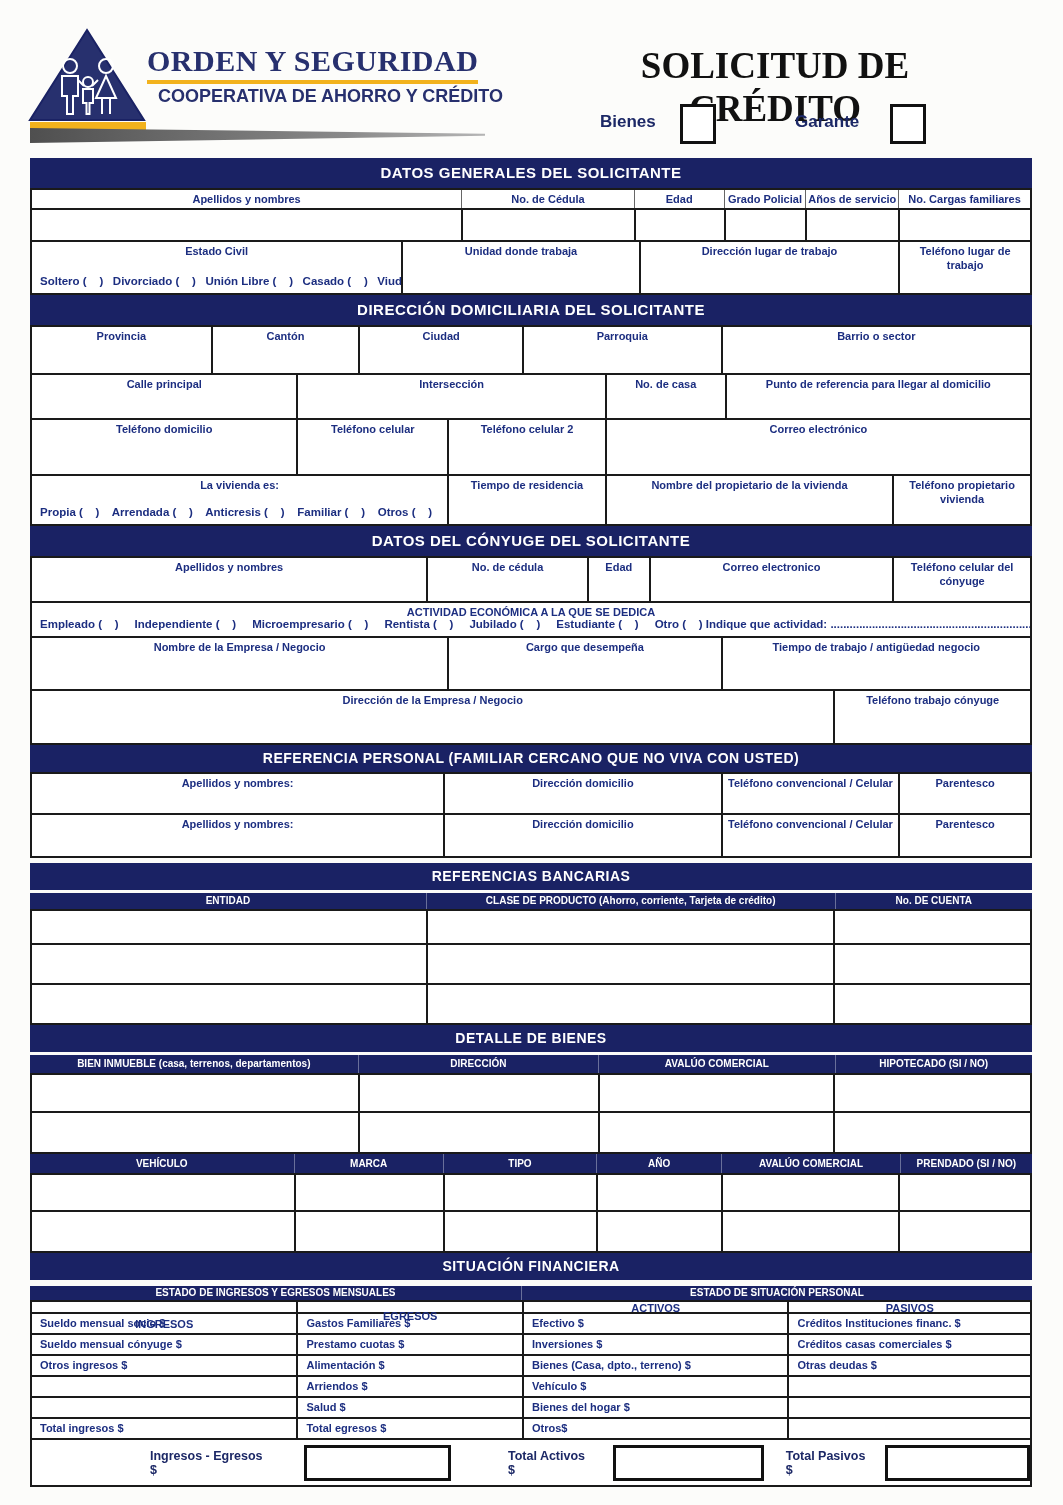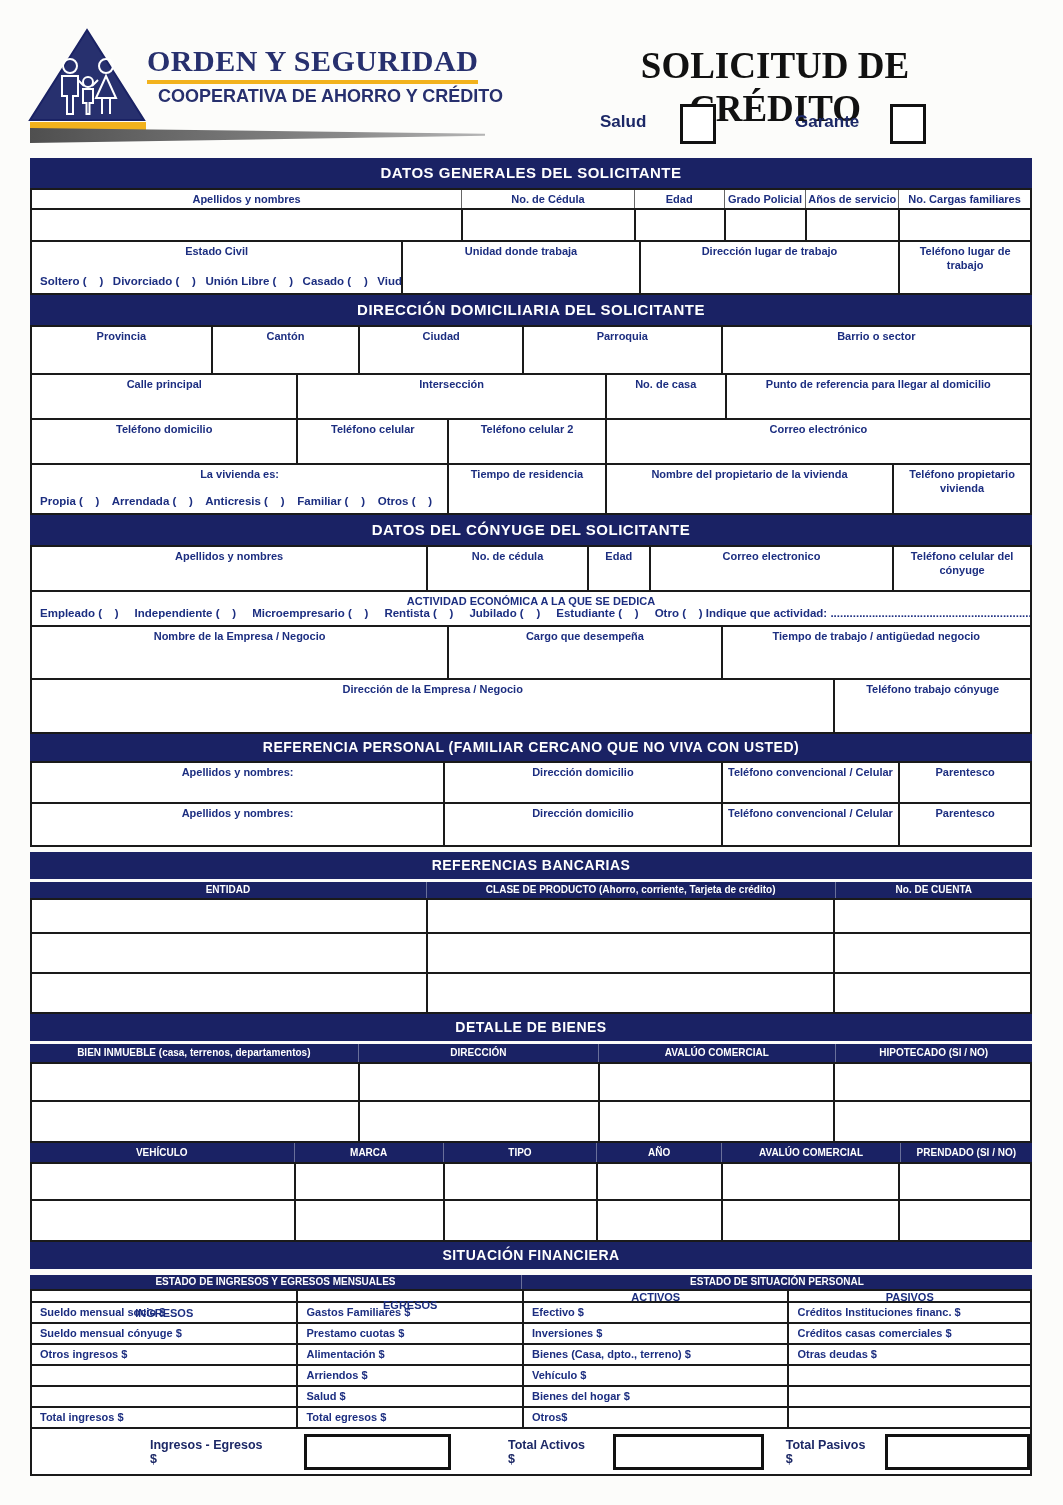"Salud" span.role-label { text: Salud -> Bienes }
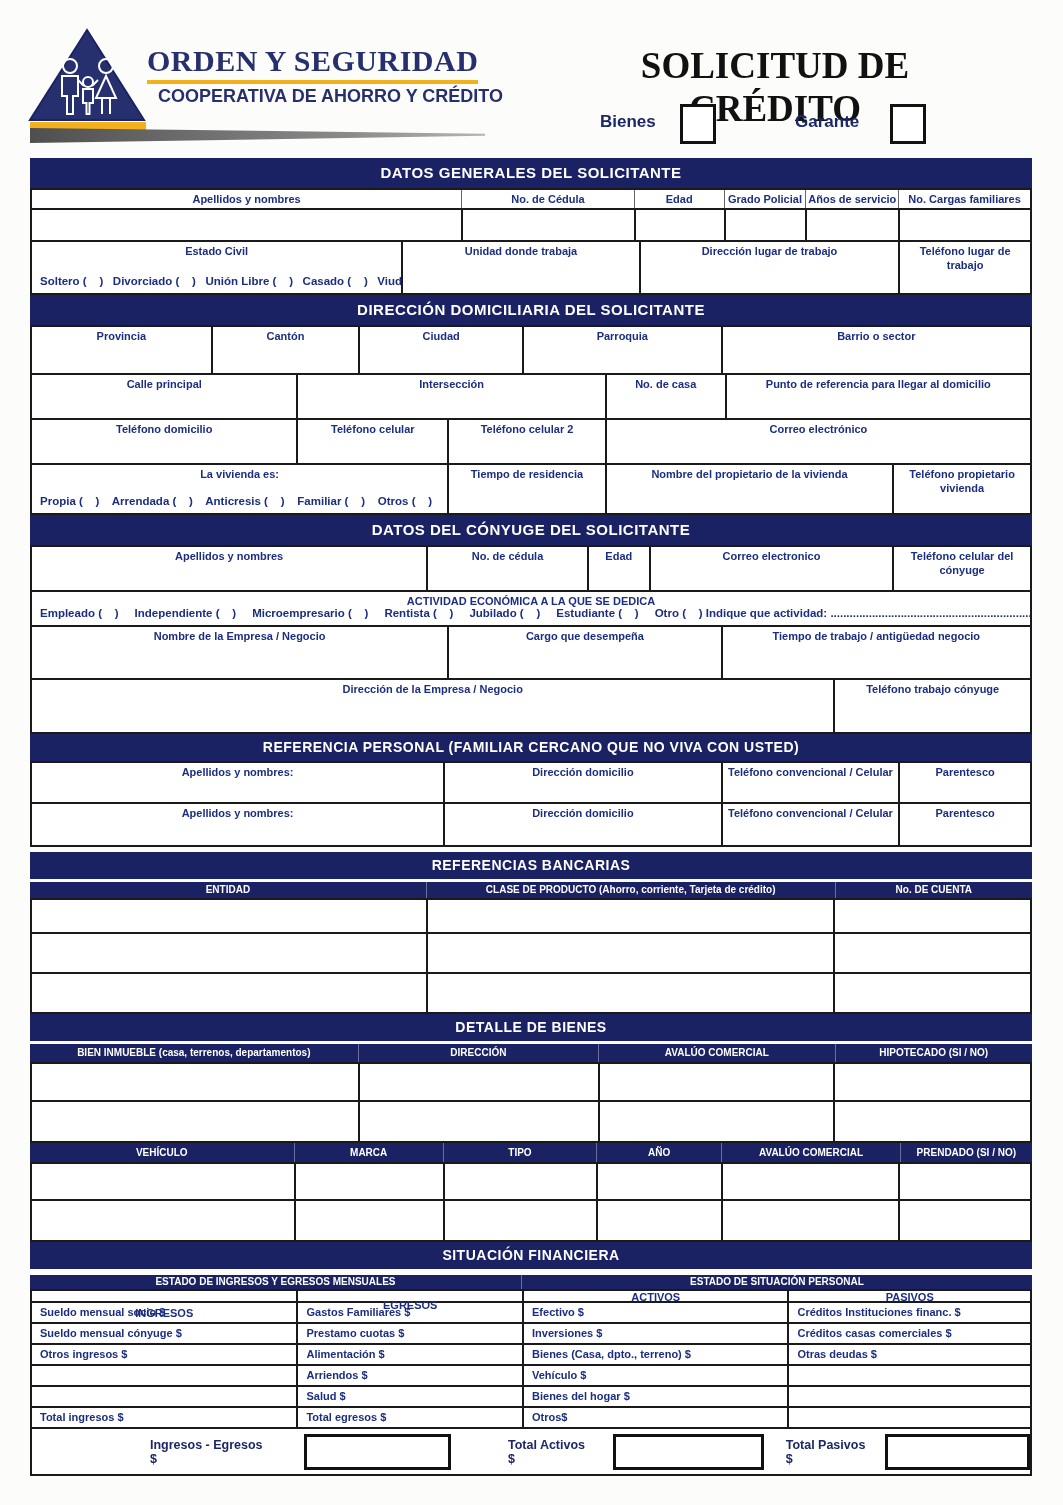"Teléfono domicilio" div.row { height: 45px -> 56px }
